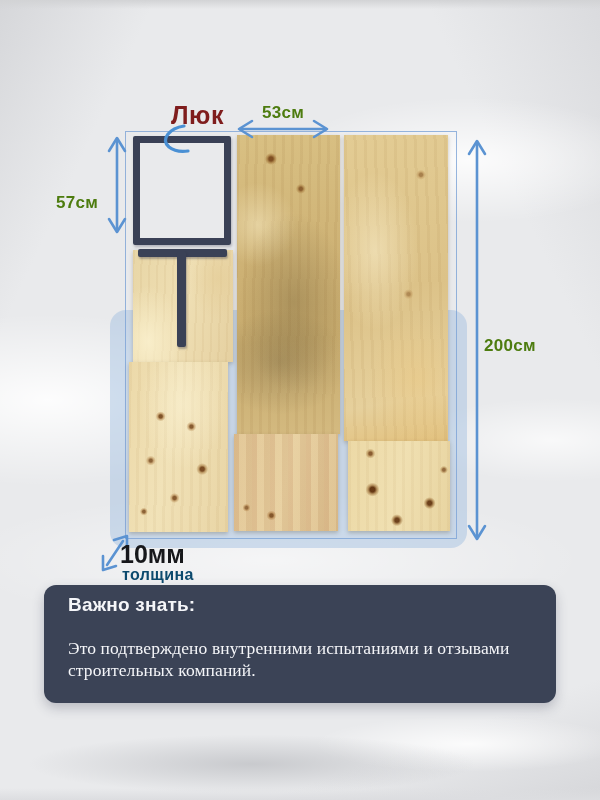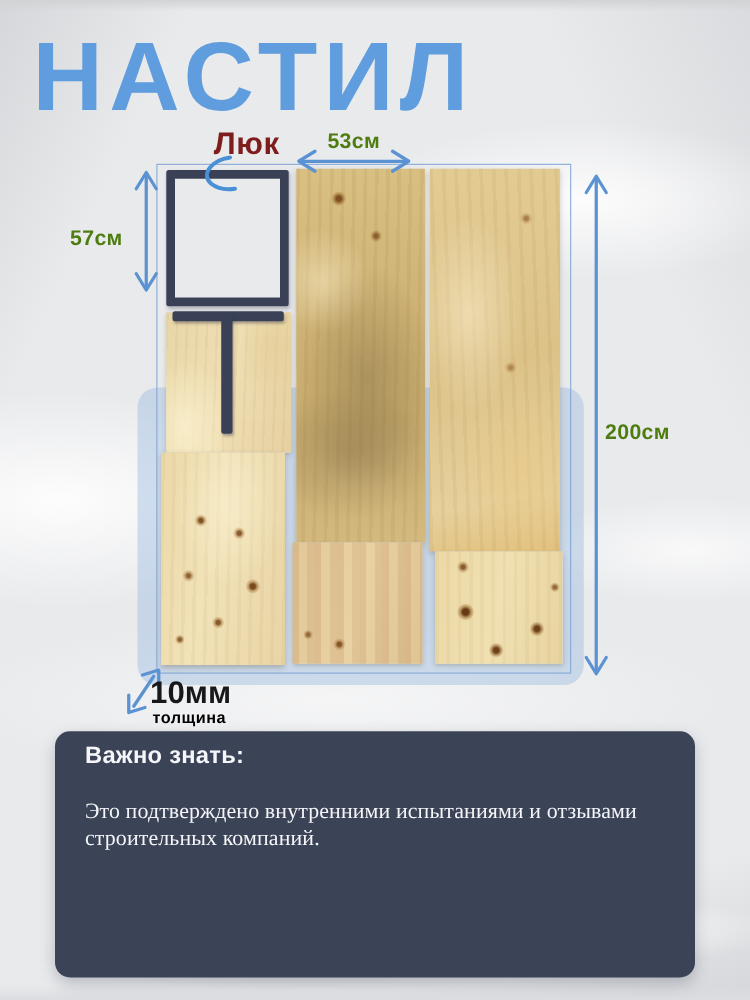"НАСТИЛ" h1.page-title { html: <h1>НАСТИЛ</h1> -> none }
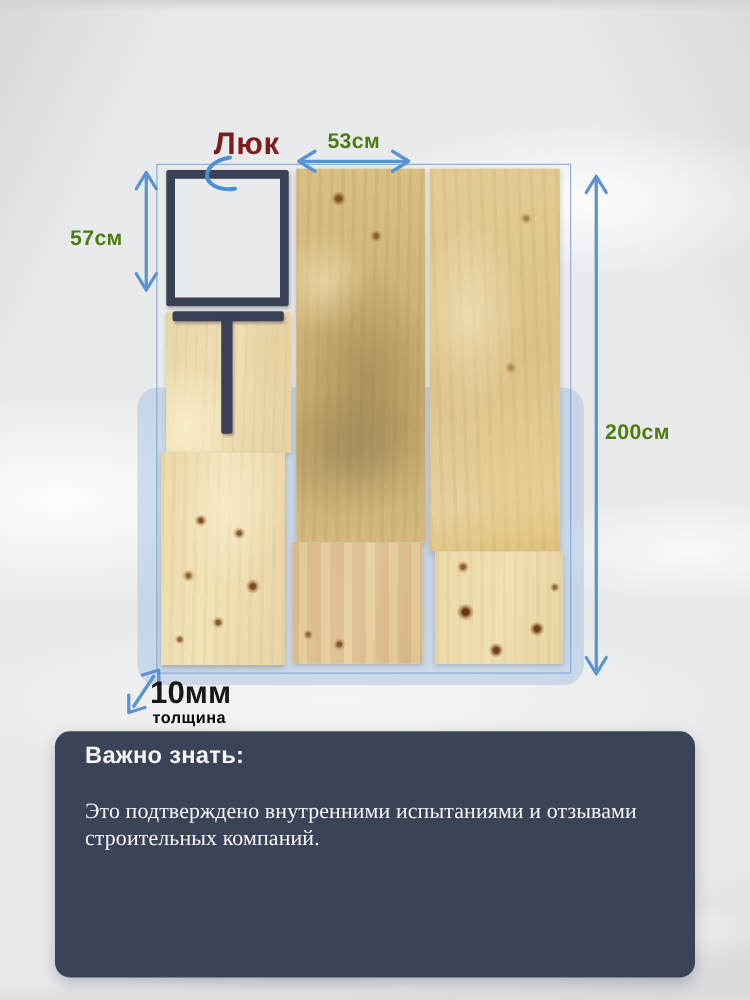"57см" .lbl-hheight { top: 181px -> 193px }
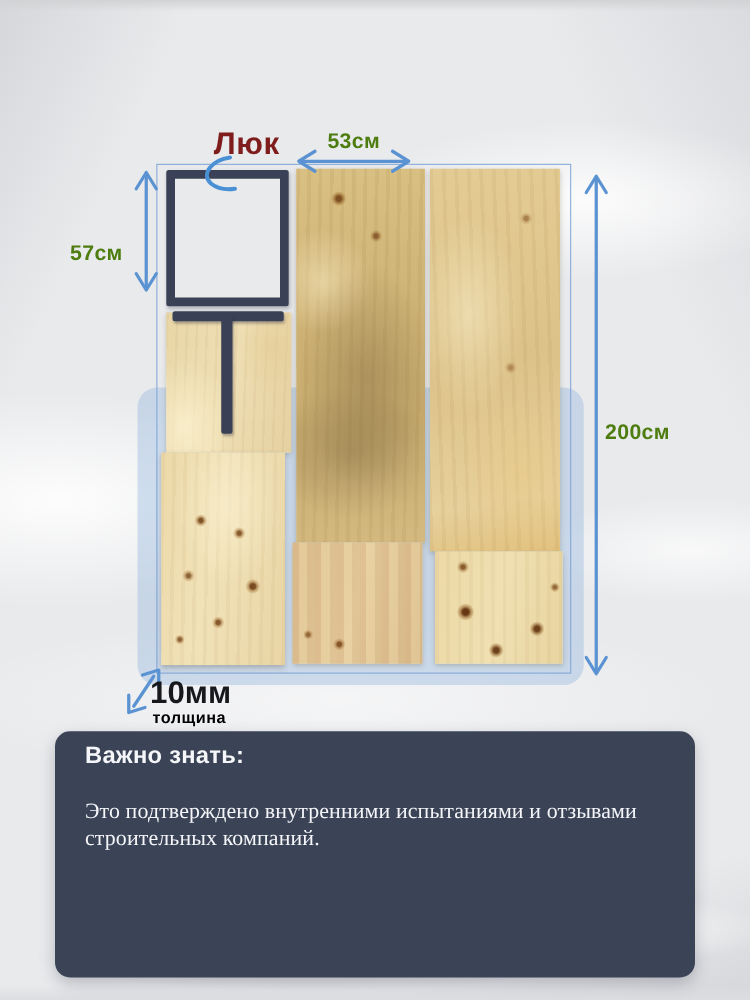"толщина" .lbl-thick-cap { color: #000000 -> #0c4a6e; font-size: 13px -> 16px }
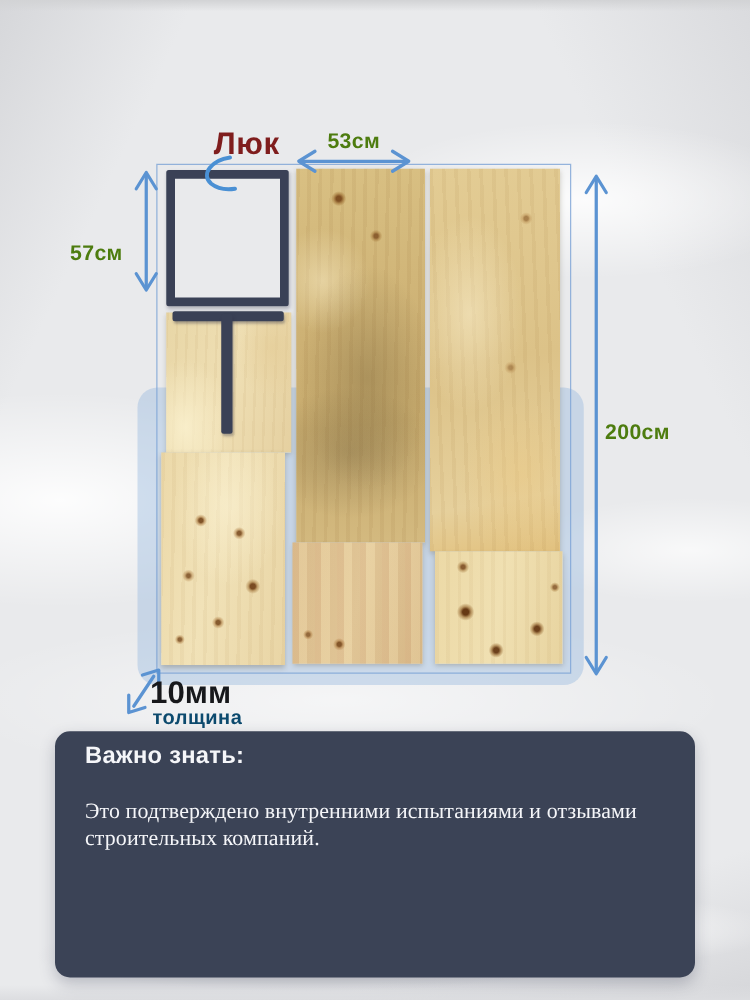"Важно знать:" .info-box { height: 197px -> 118px }
